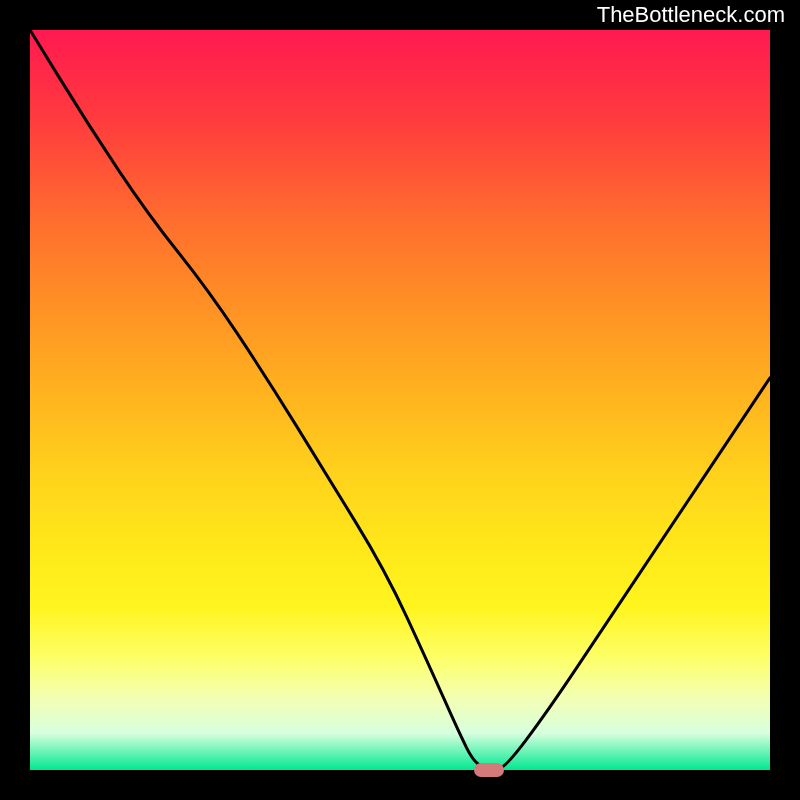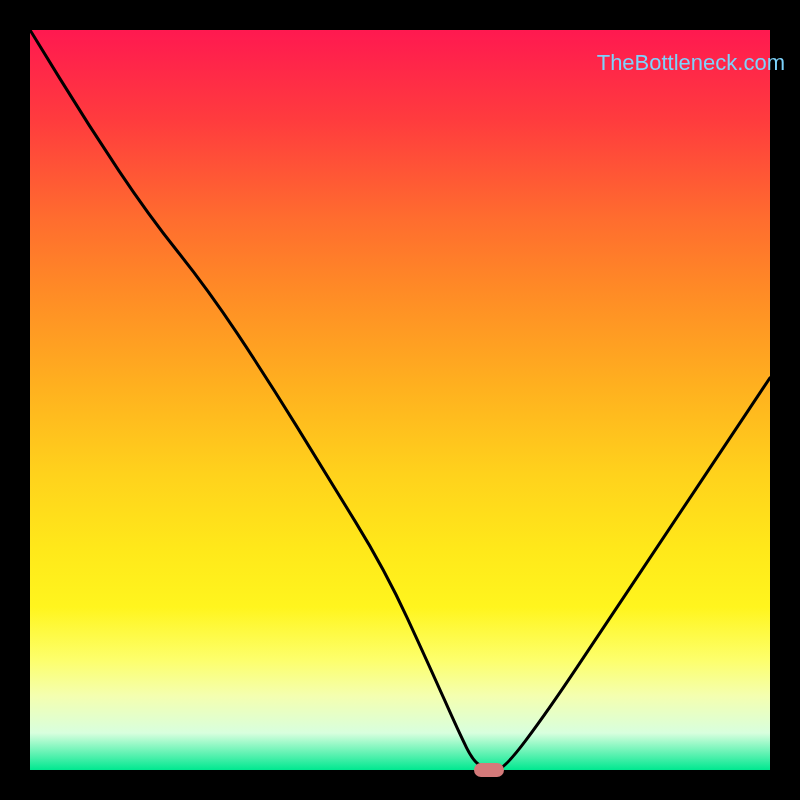"TheBottleneck.com" .watermark { color: #7dd3fc -> #ffffff; margin-top: 48px -> none }
